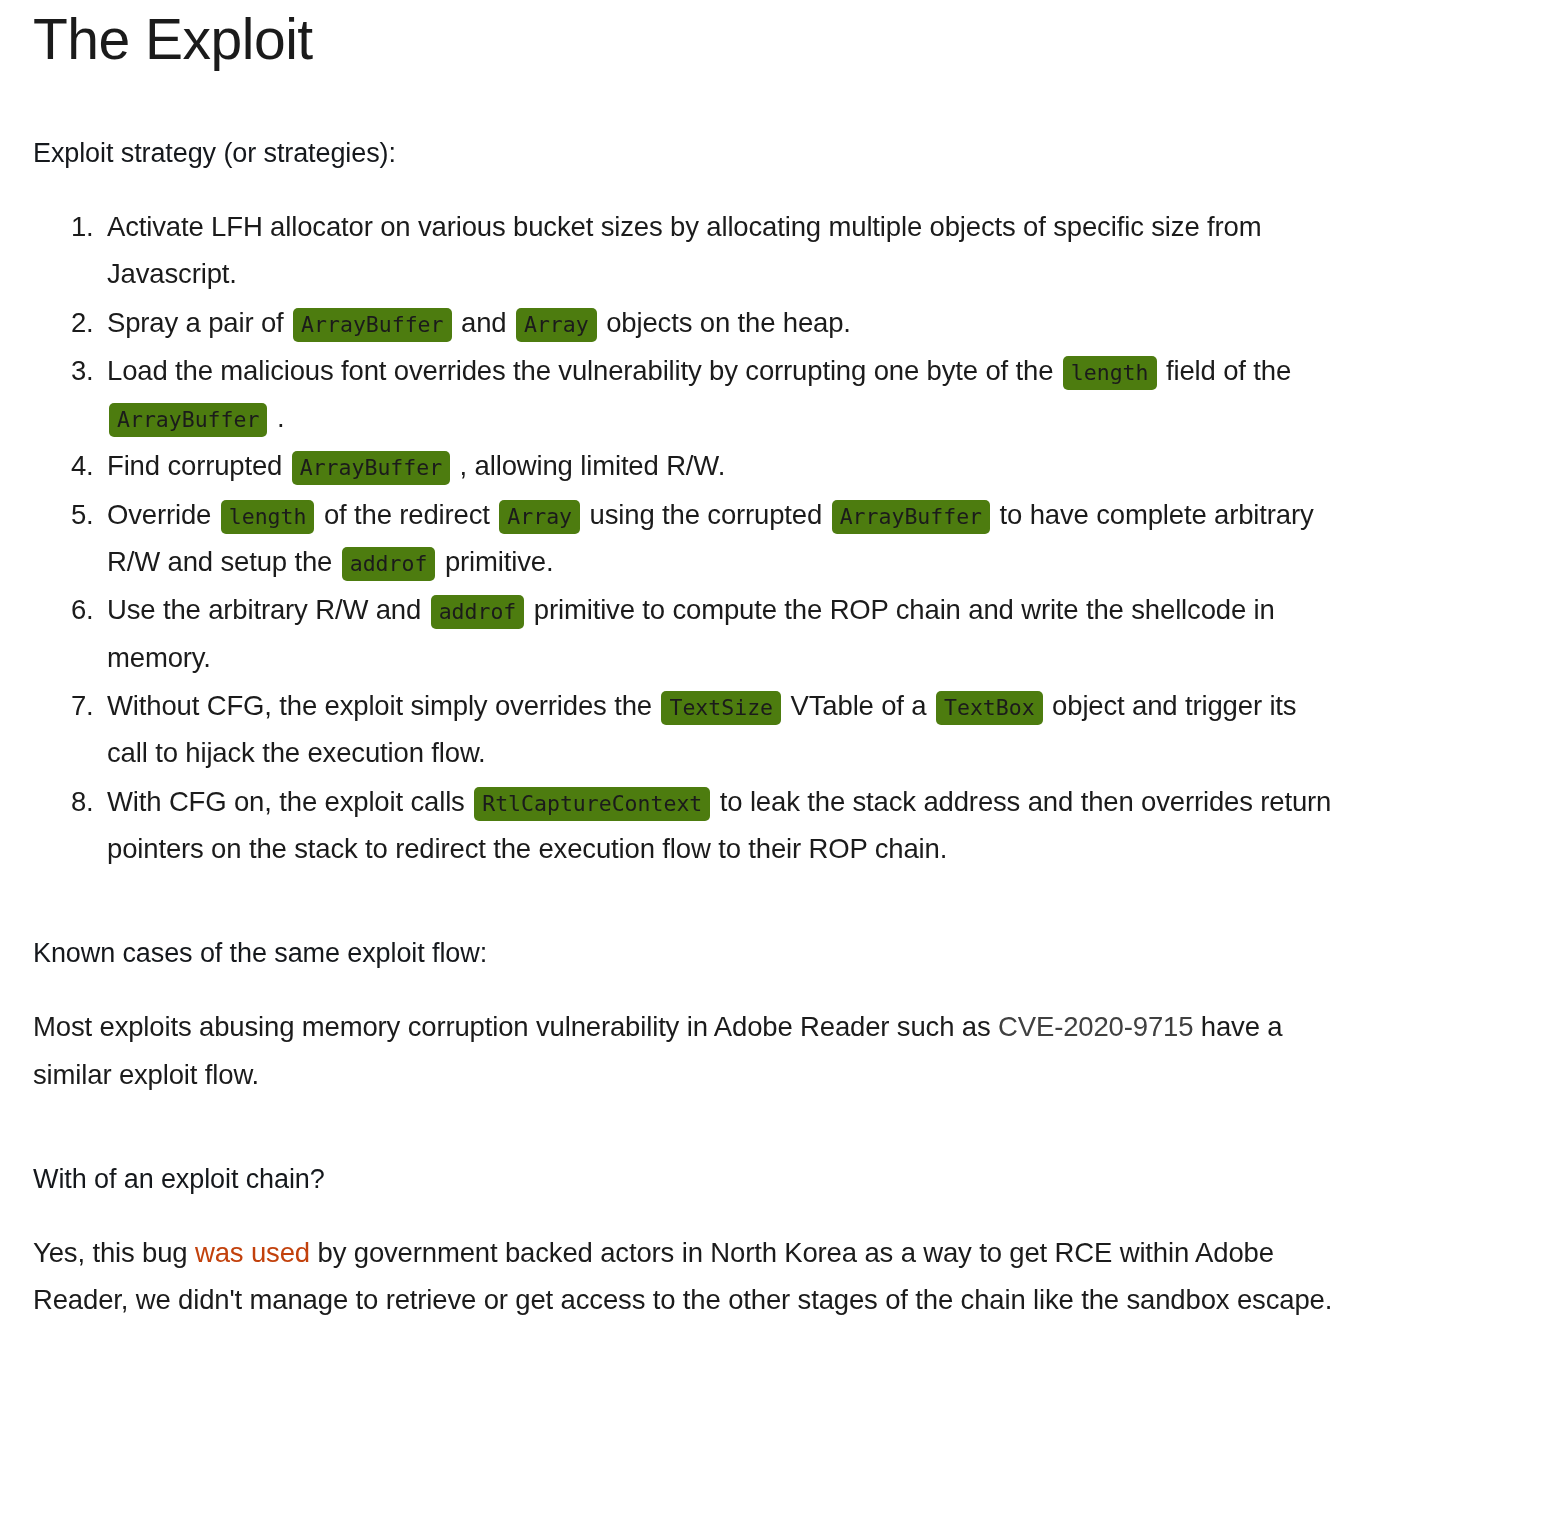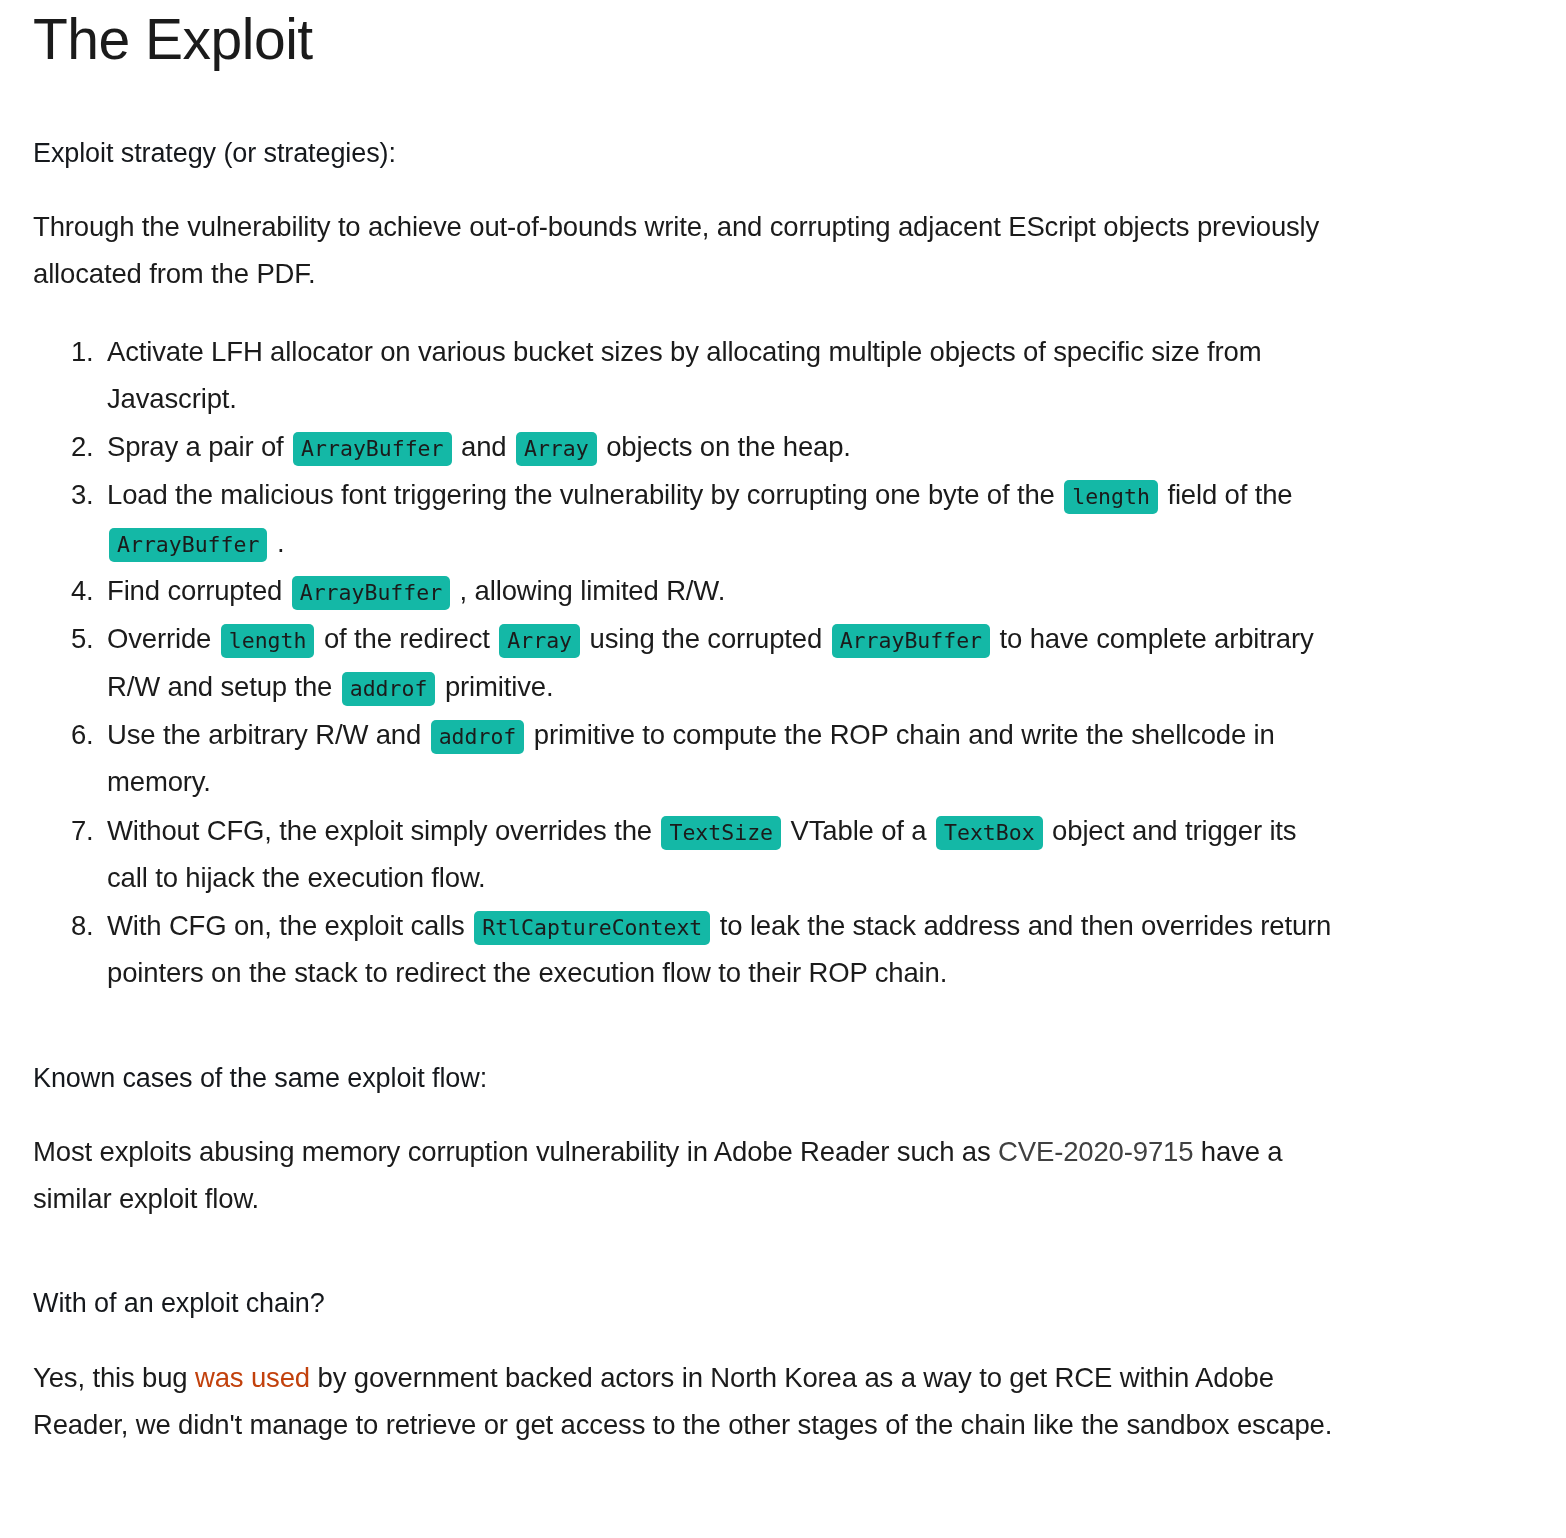"Through the vulnerability to achieve" p.body-text { html: <p>Through the vulnerability to achieve out-of-bounds write, and corrupting adjacent EScript objects previously allocated from the PDF.</p> -> none }
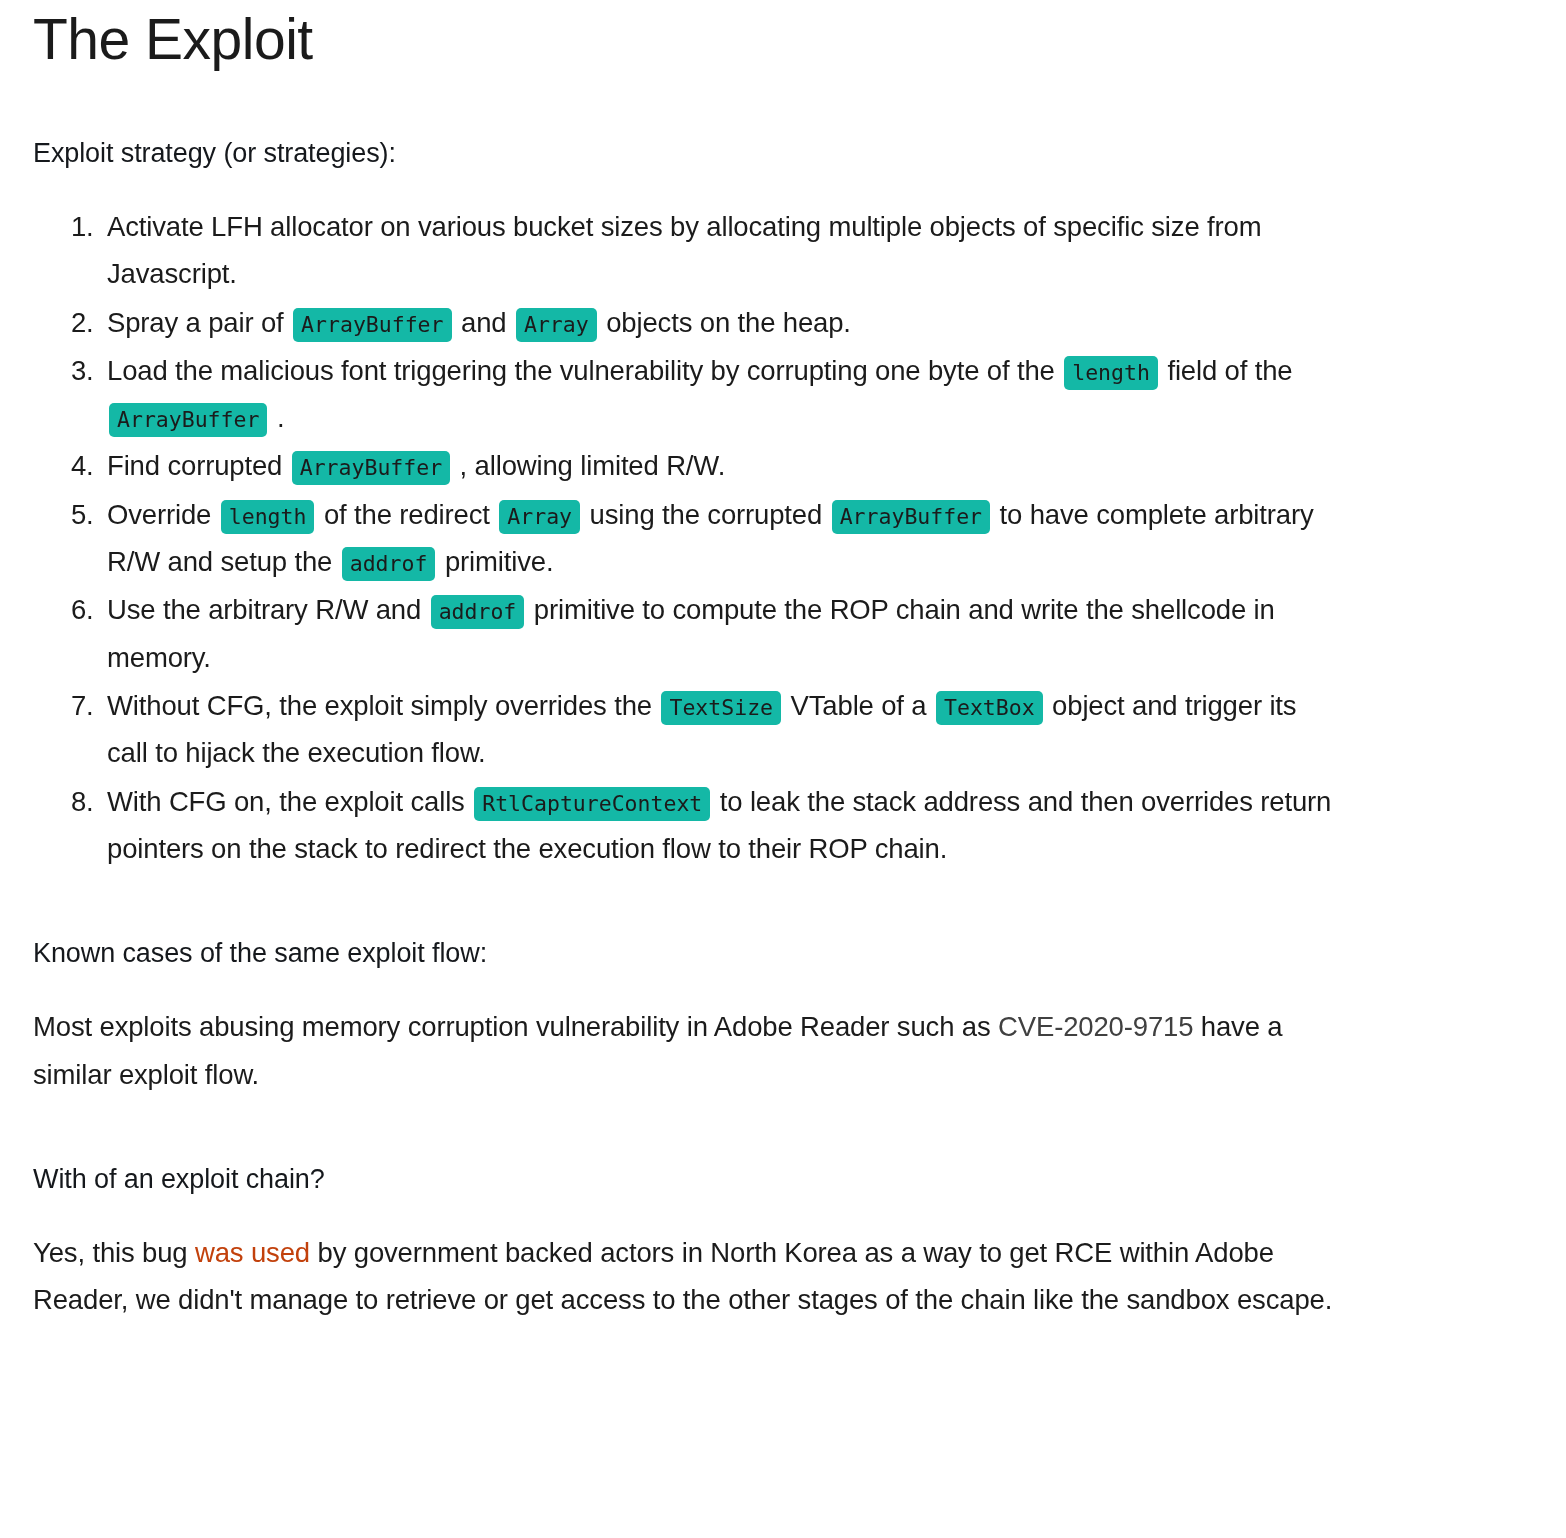"ArrayBuffer" code.chip { background: #14b8a6 -> #4d7c0f }
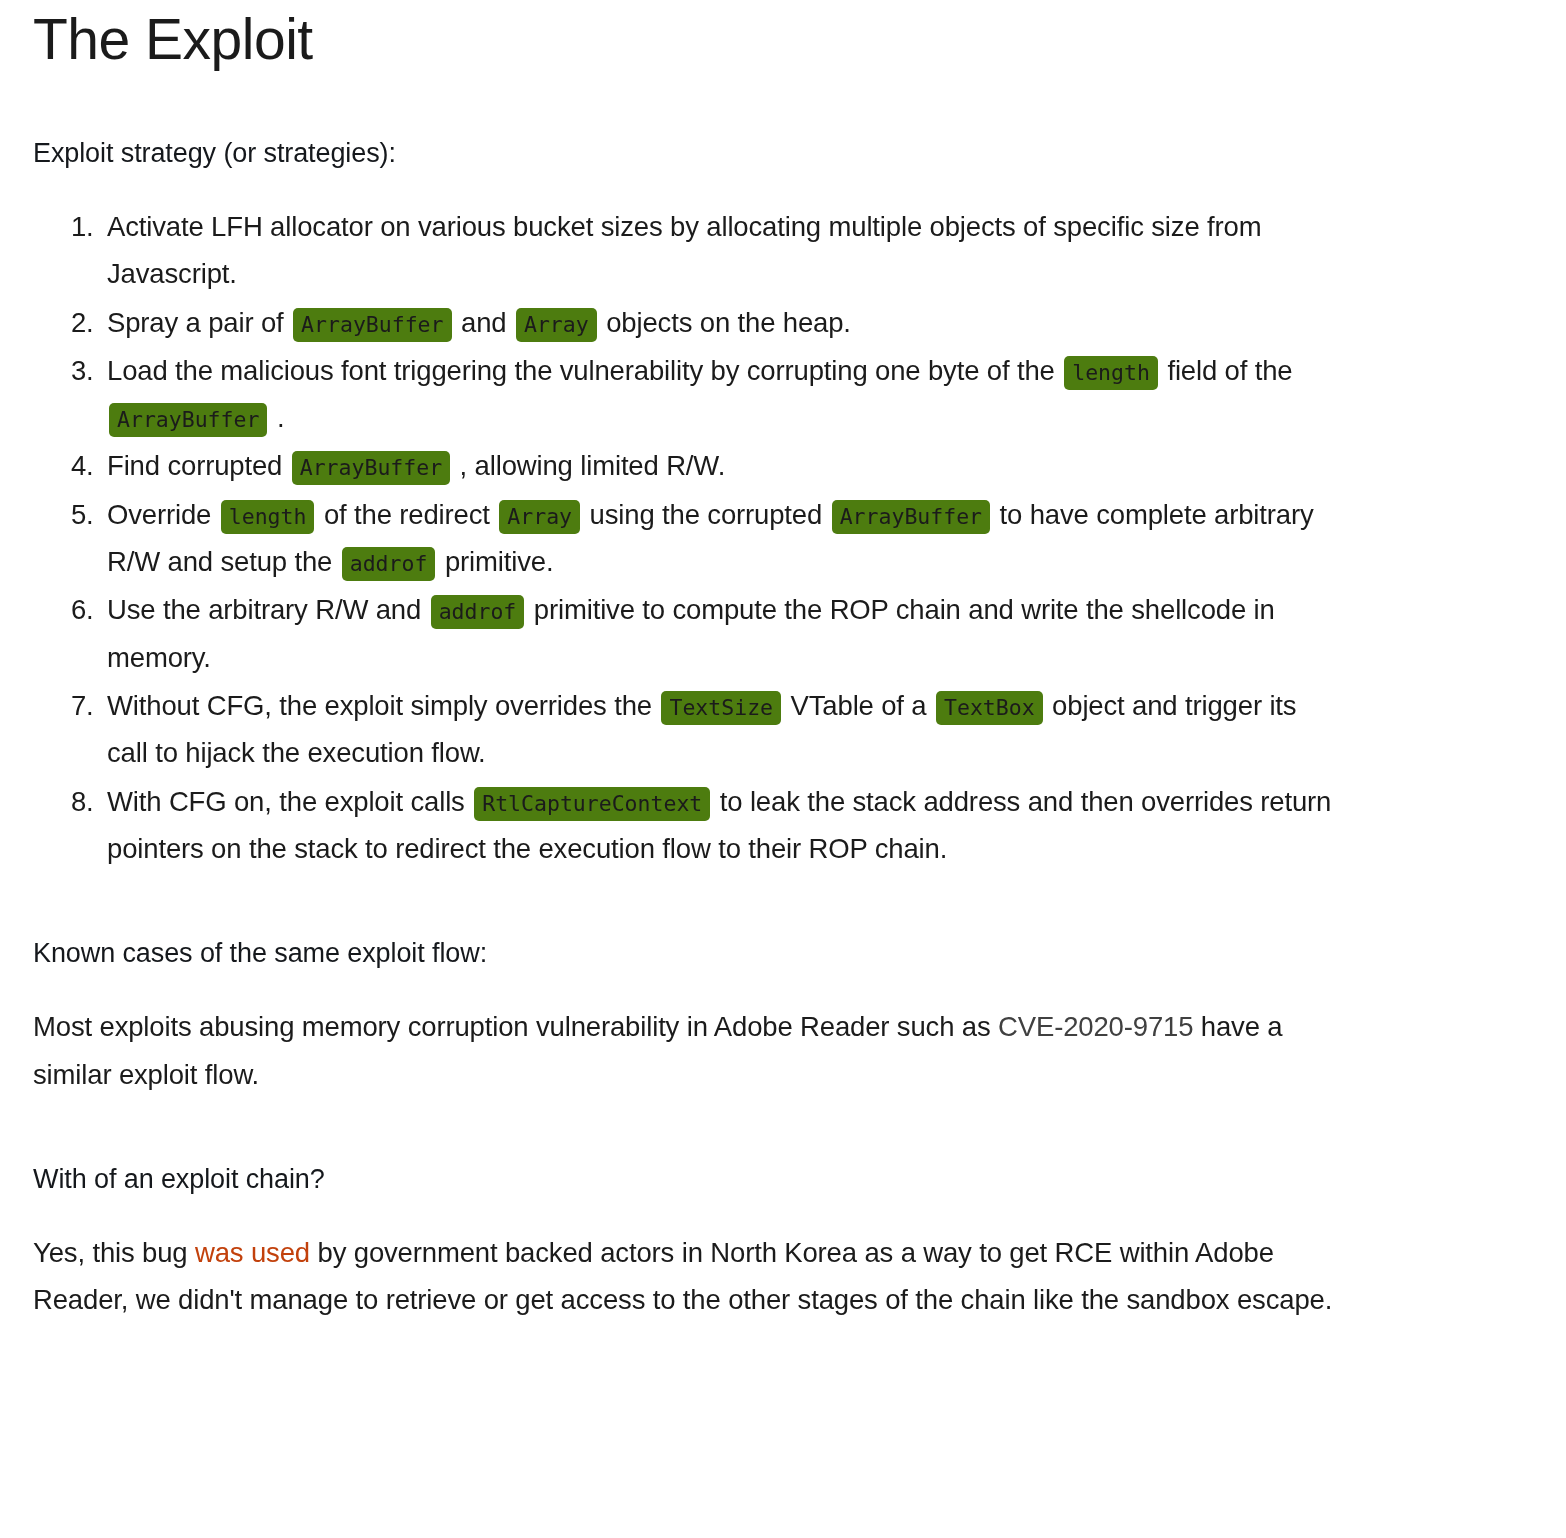"Load the malicious font triggering" span { text: triggering -> overrides }
